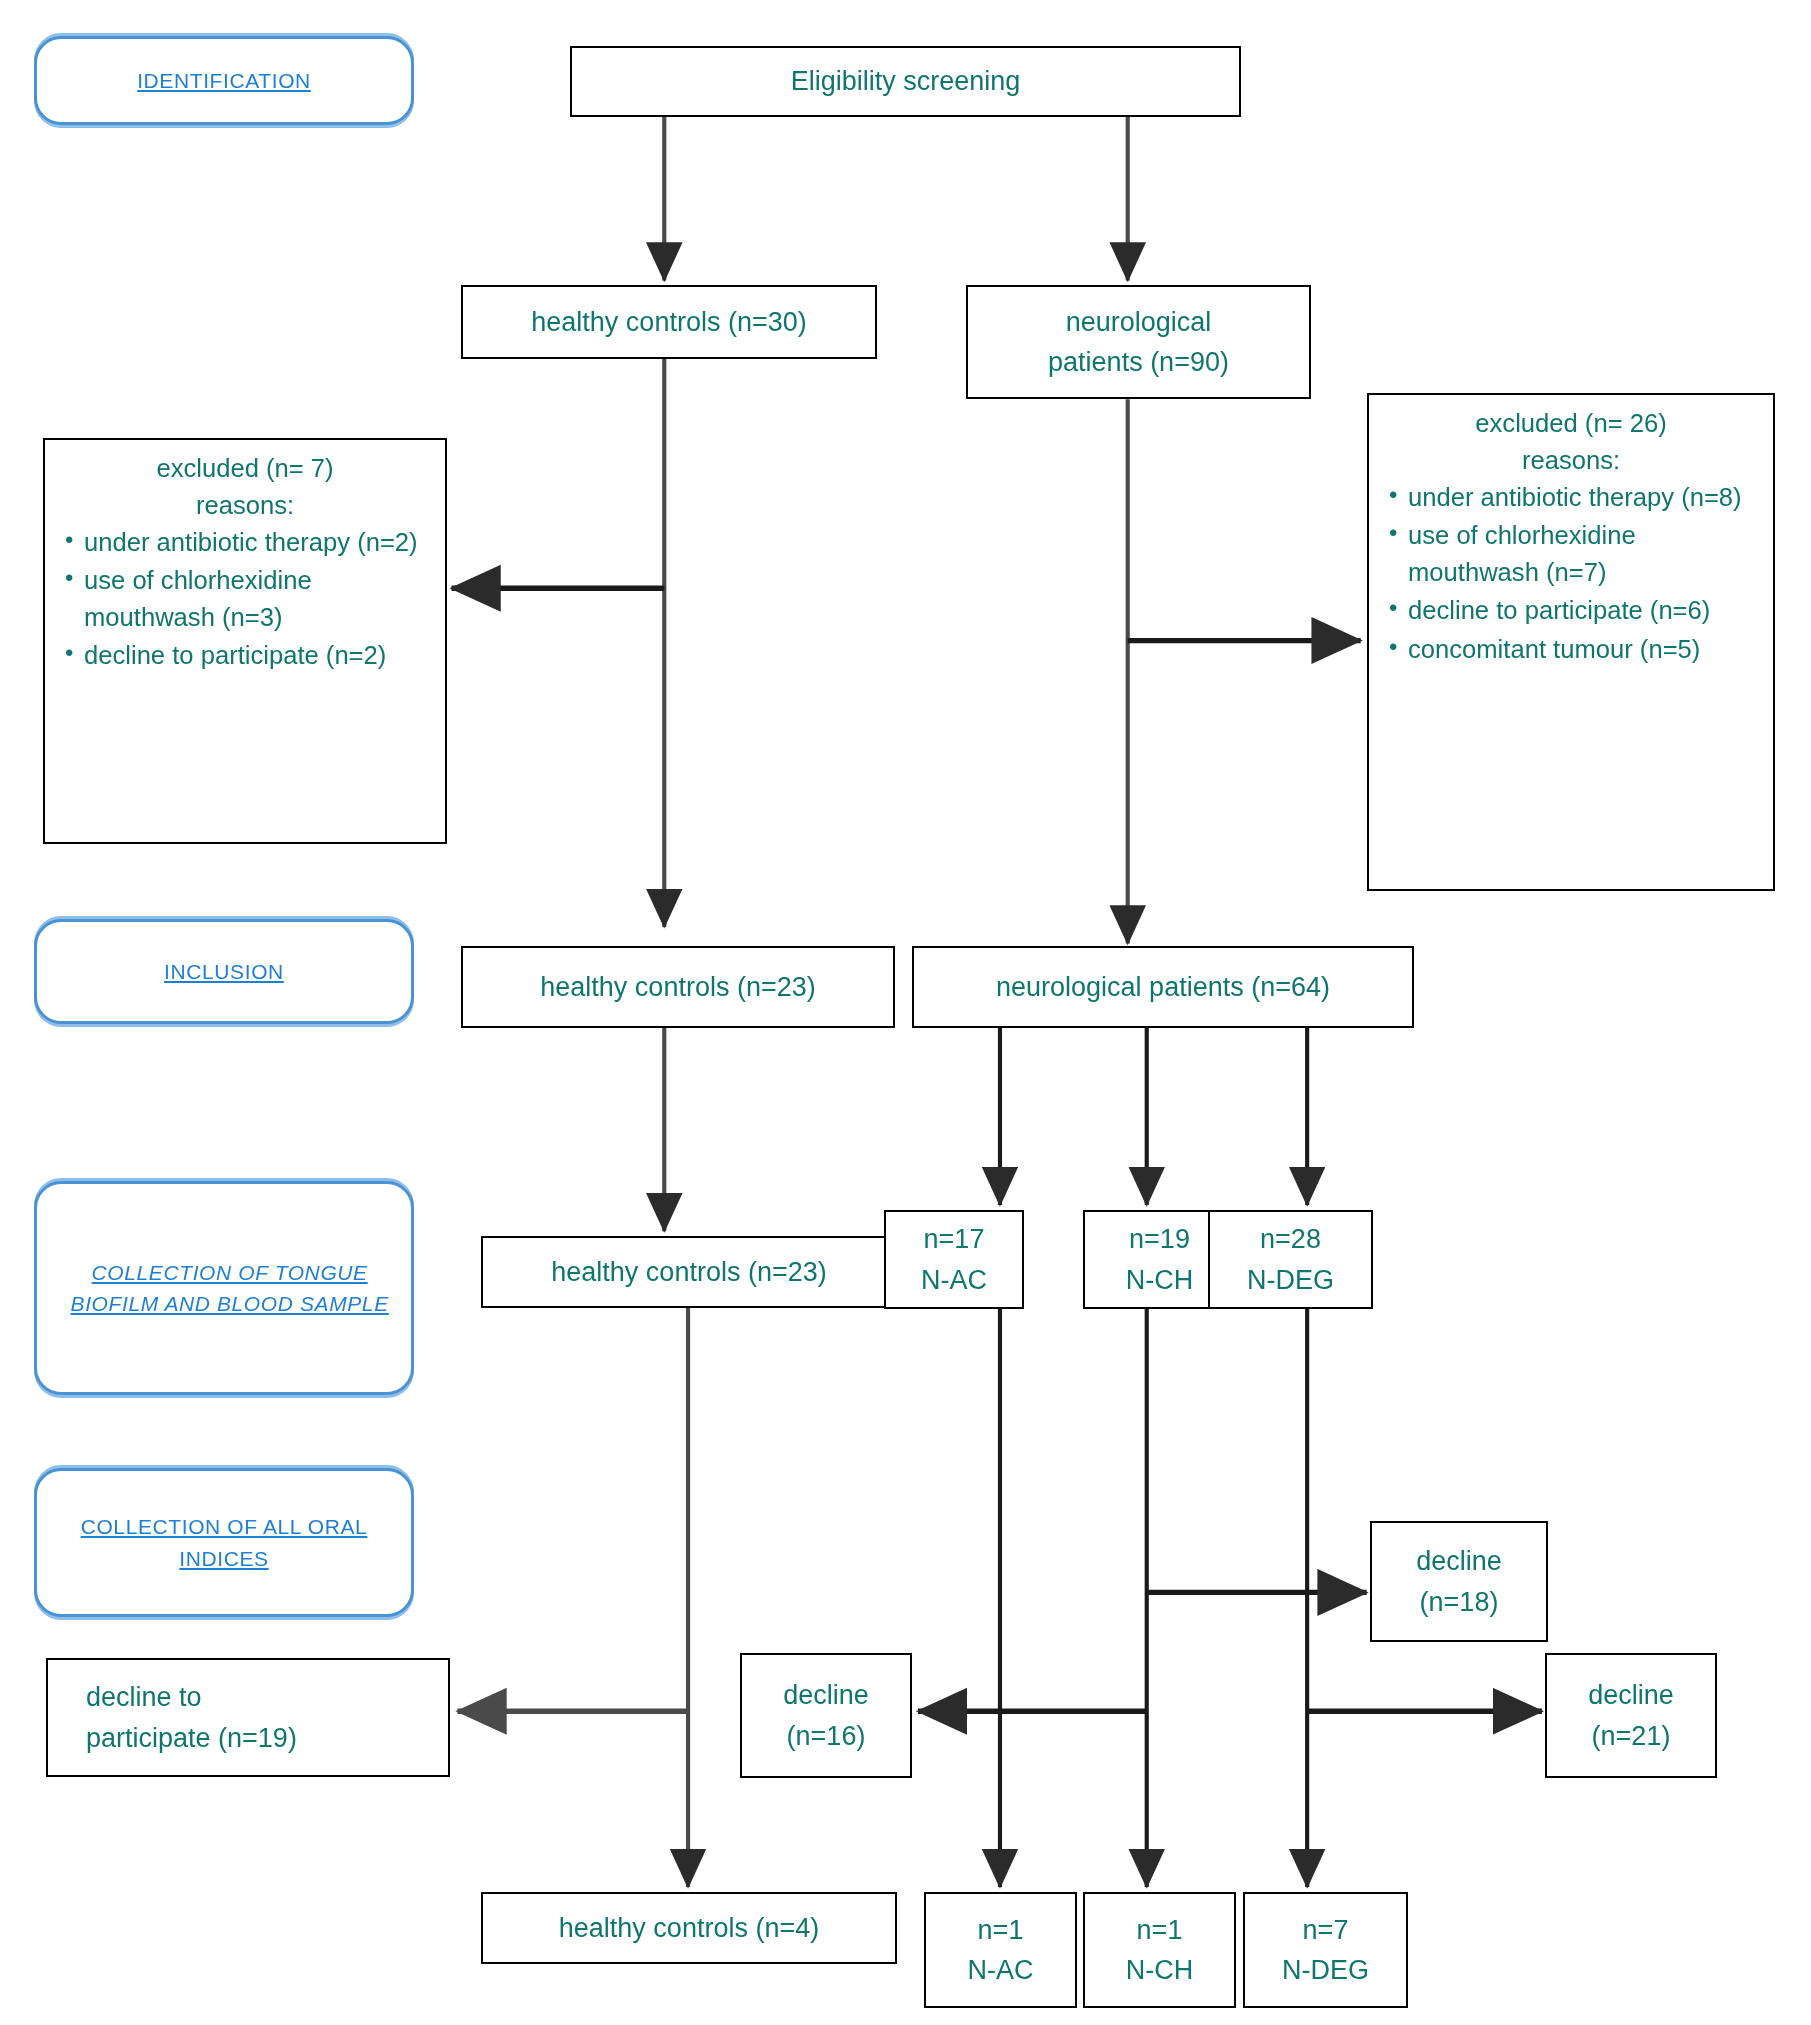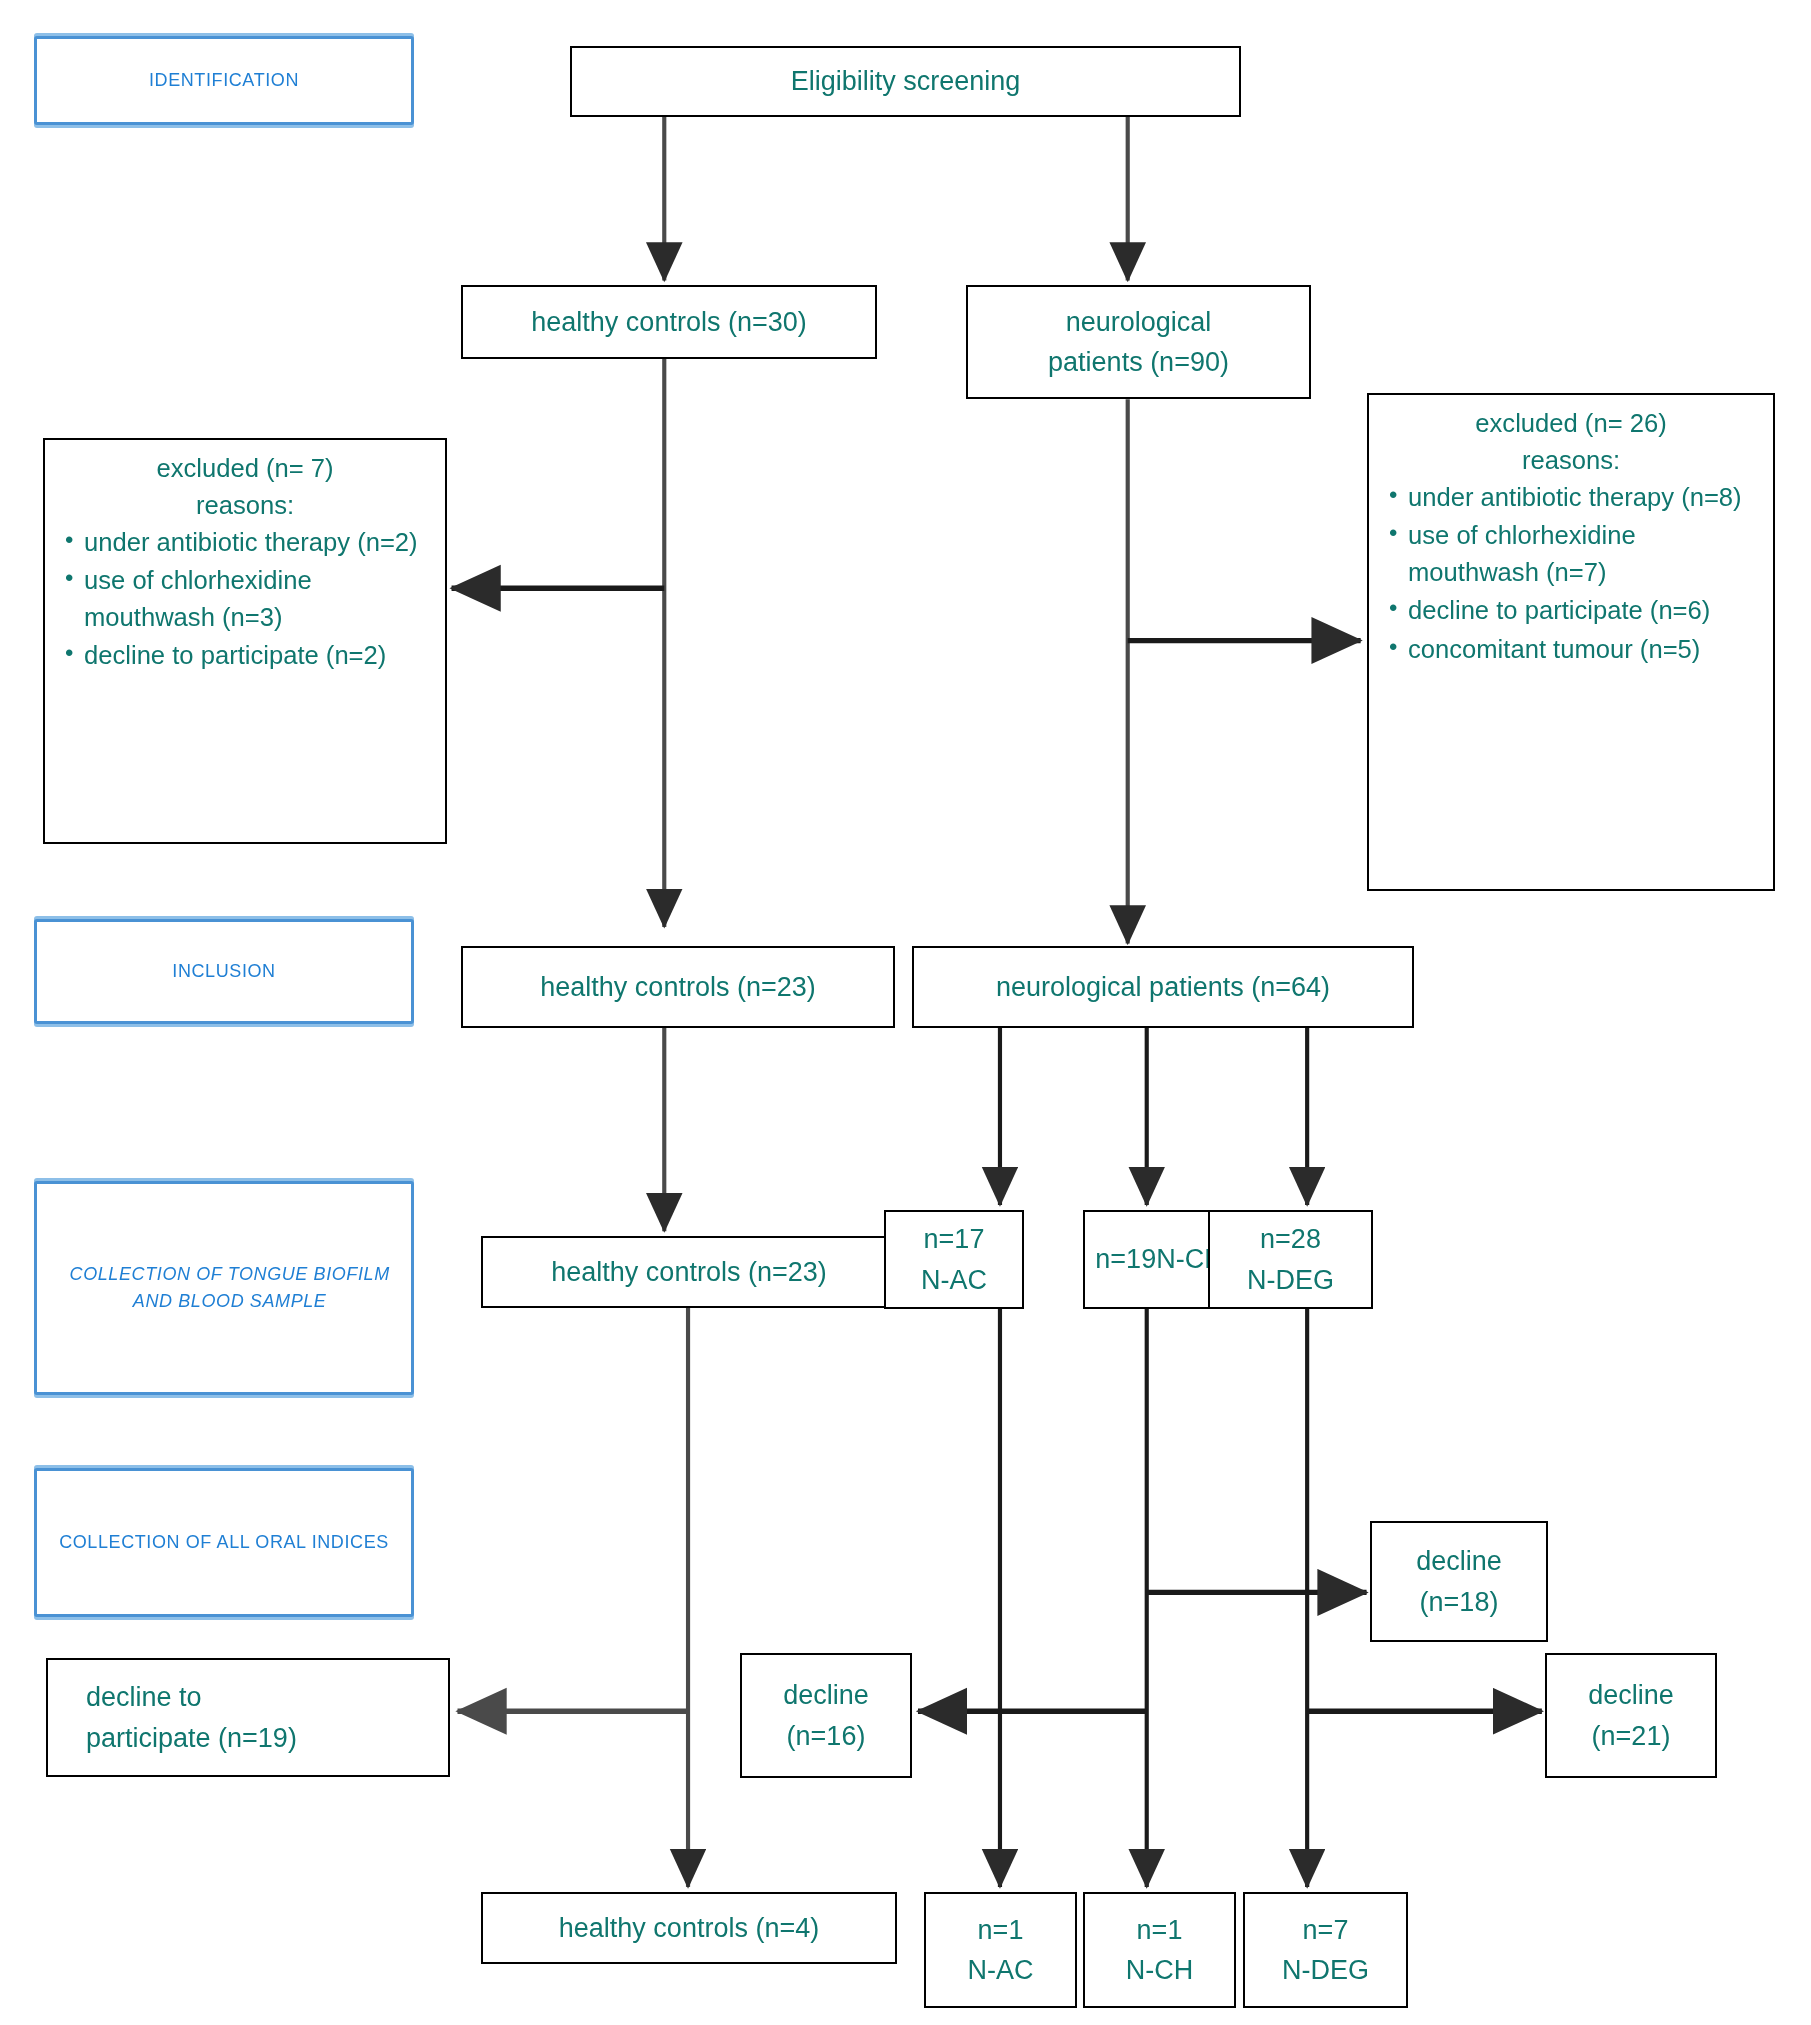"IDENTIFICATION" .stage { border-radius: 3px -> 27px; font-size: 18px -> 21px; text-decoration: none -> underline }
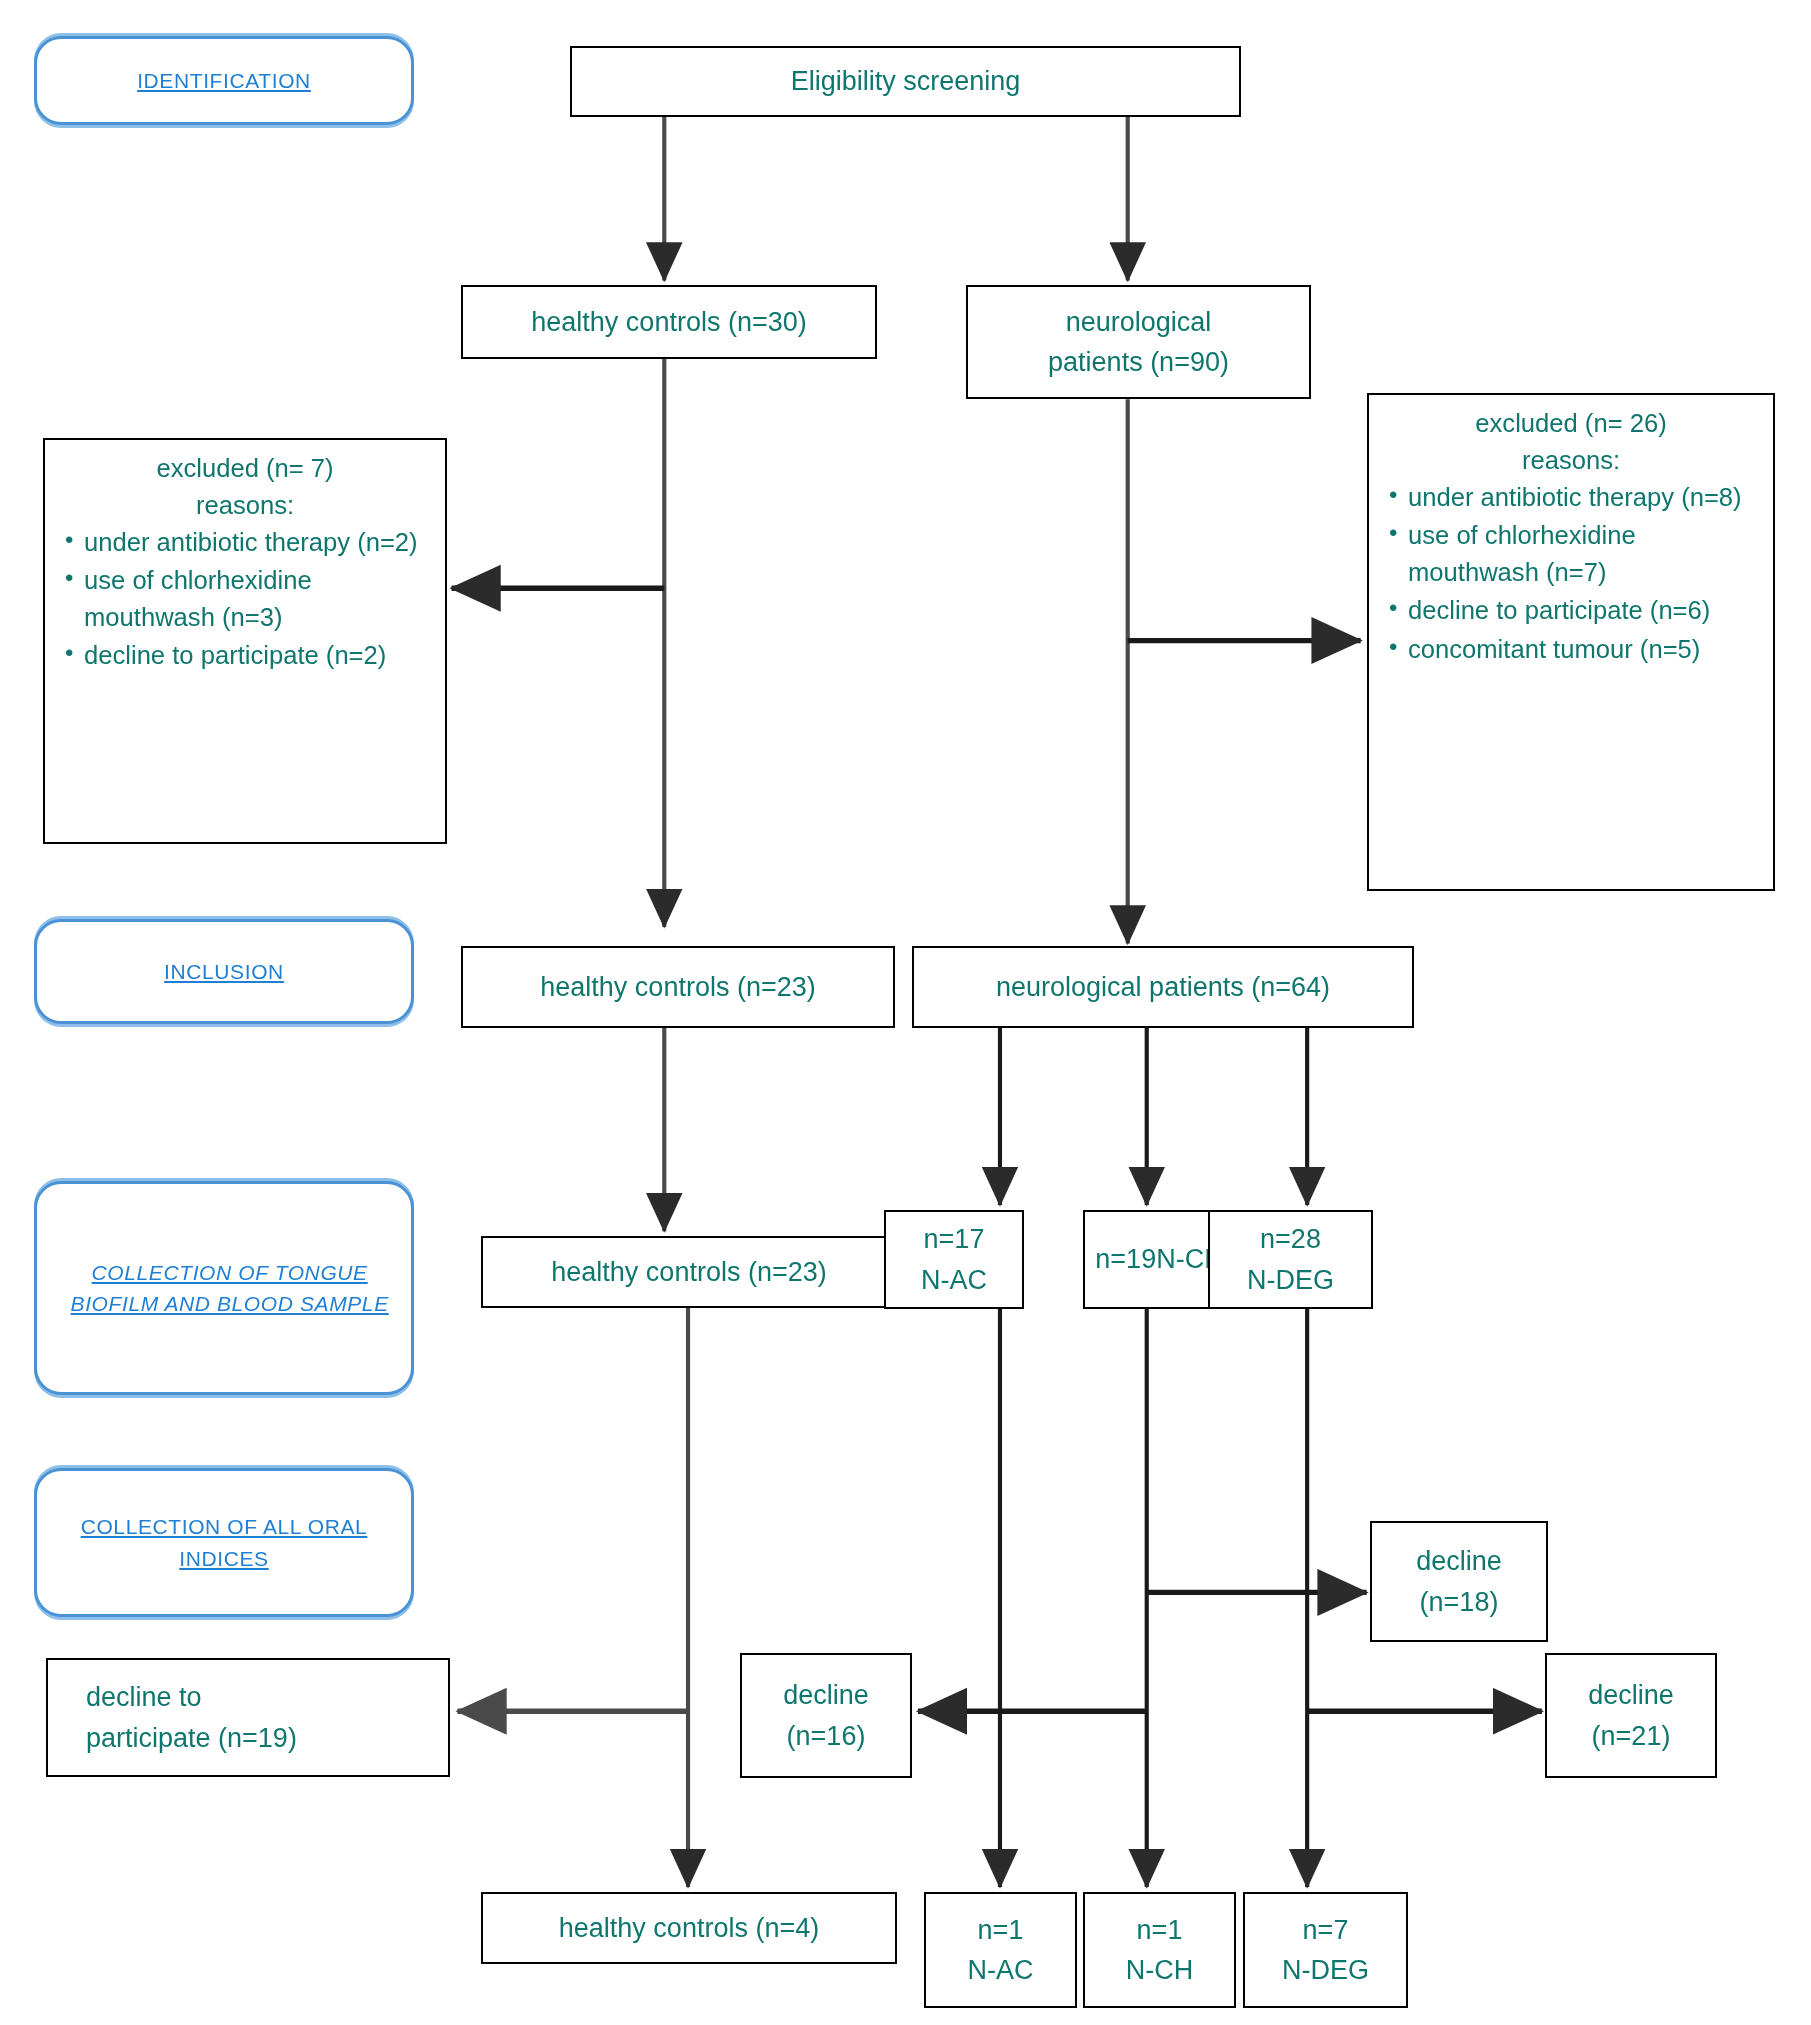"n=19" div.node { flex-direction: row -> column }
